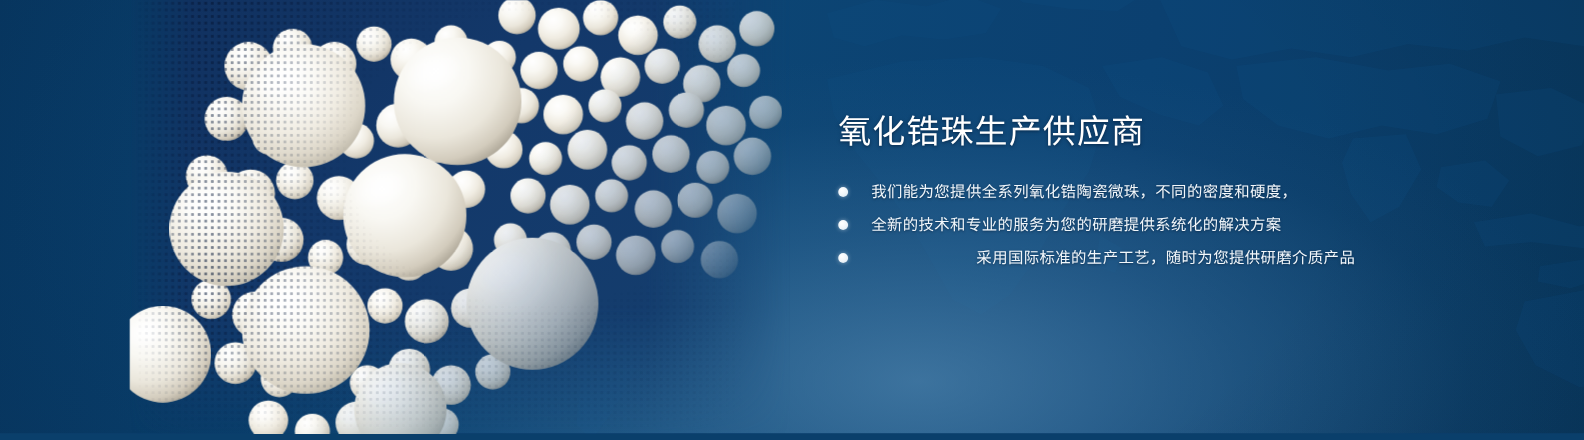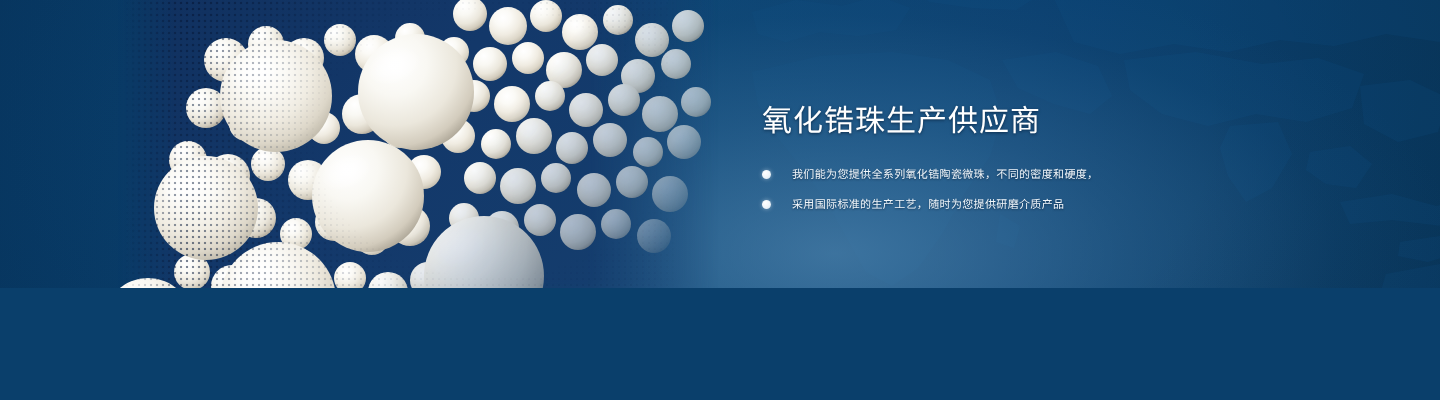"氧化锆珠生产供应商" .banner { height: 288px -> 394px }
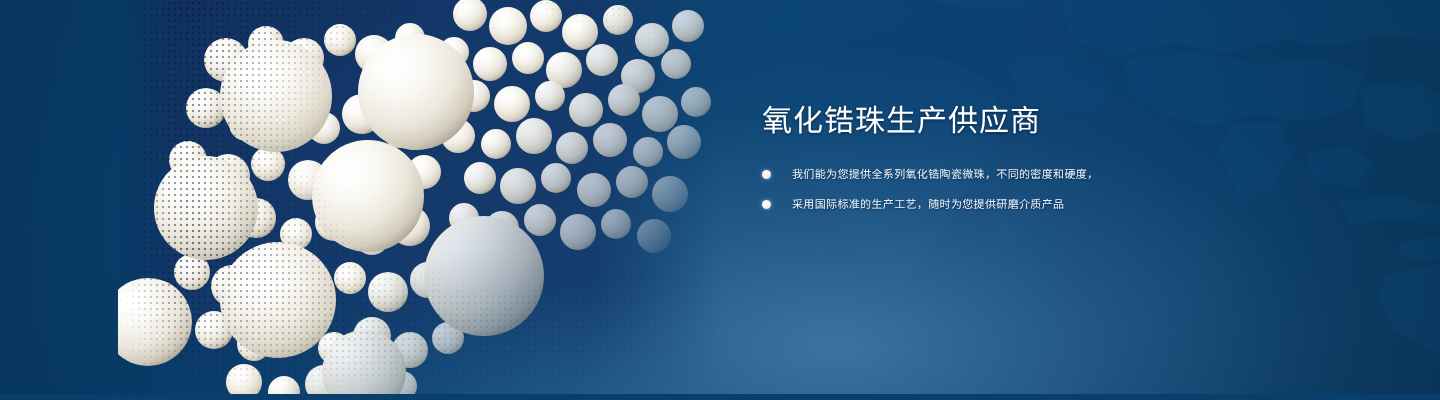"我们能为您提供全系列氧化锆陶瓷微珠，不同的密度和硬度，" .bullet { font-size: 11px -> 14px }
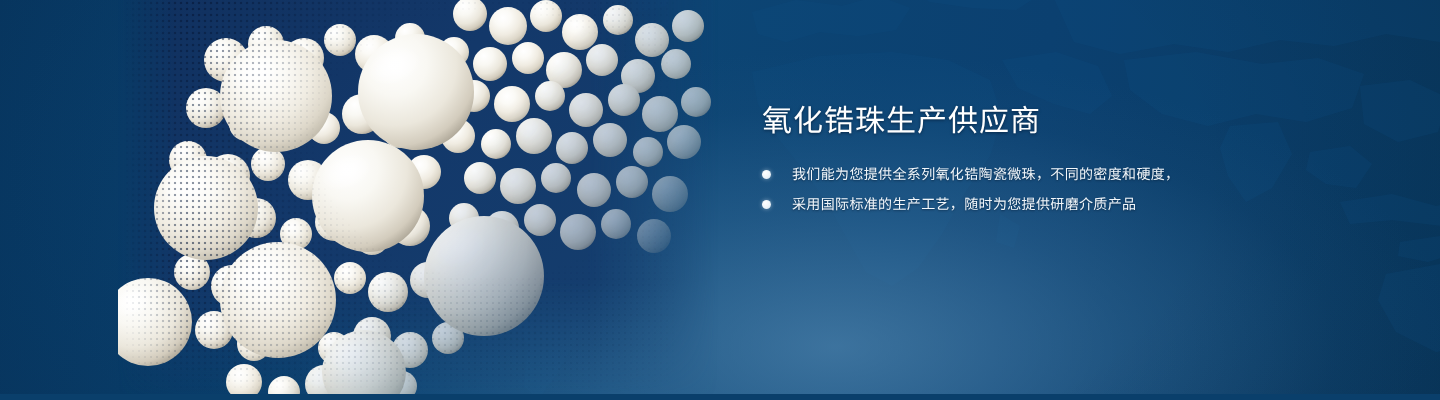"全新的技术和专业的服务为您的研磨提供系统化的解决方案" li.bullet { html: none -> <li> <span></span> <span>全新的技术和专业的服务为您的研磨提供系统化的解决方案</span> </li> }
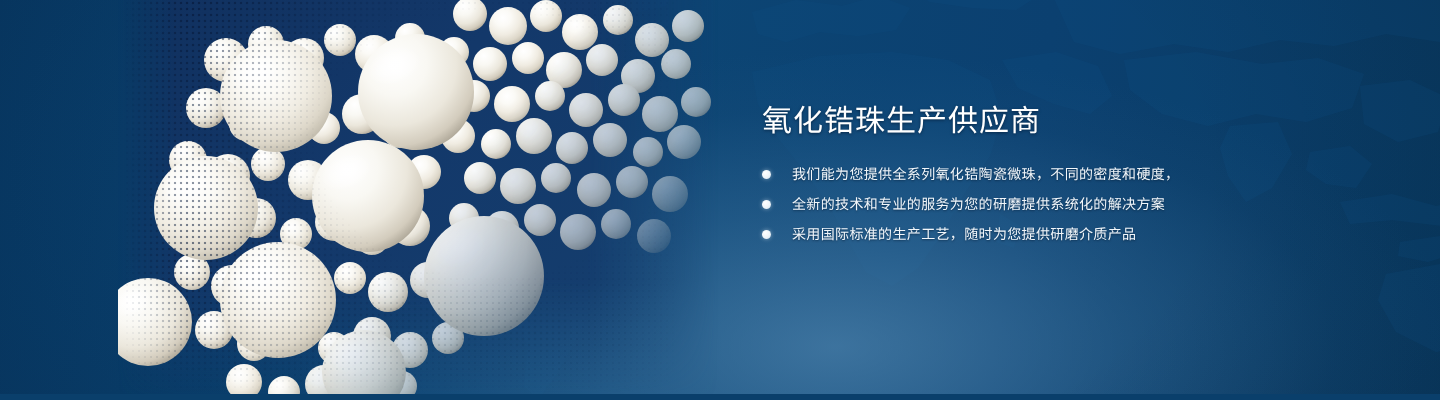"采用国际标准的生产工艺，随时为您提供研磨介质产品" .bullet:last-child { text-align: none -> right }
